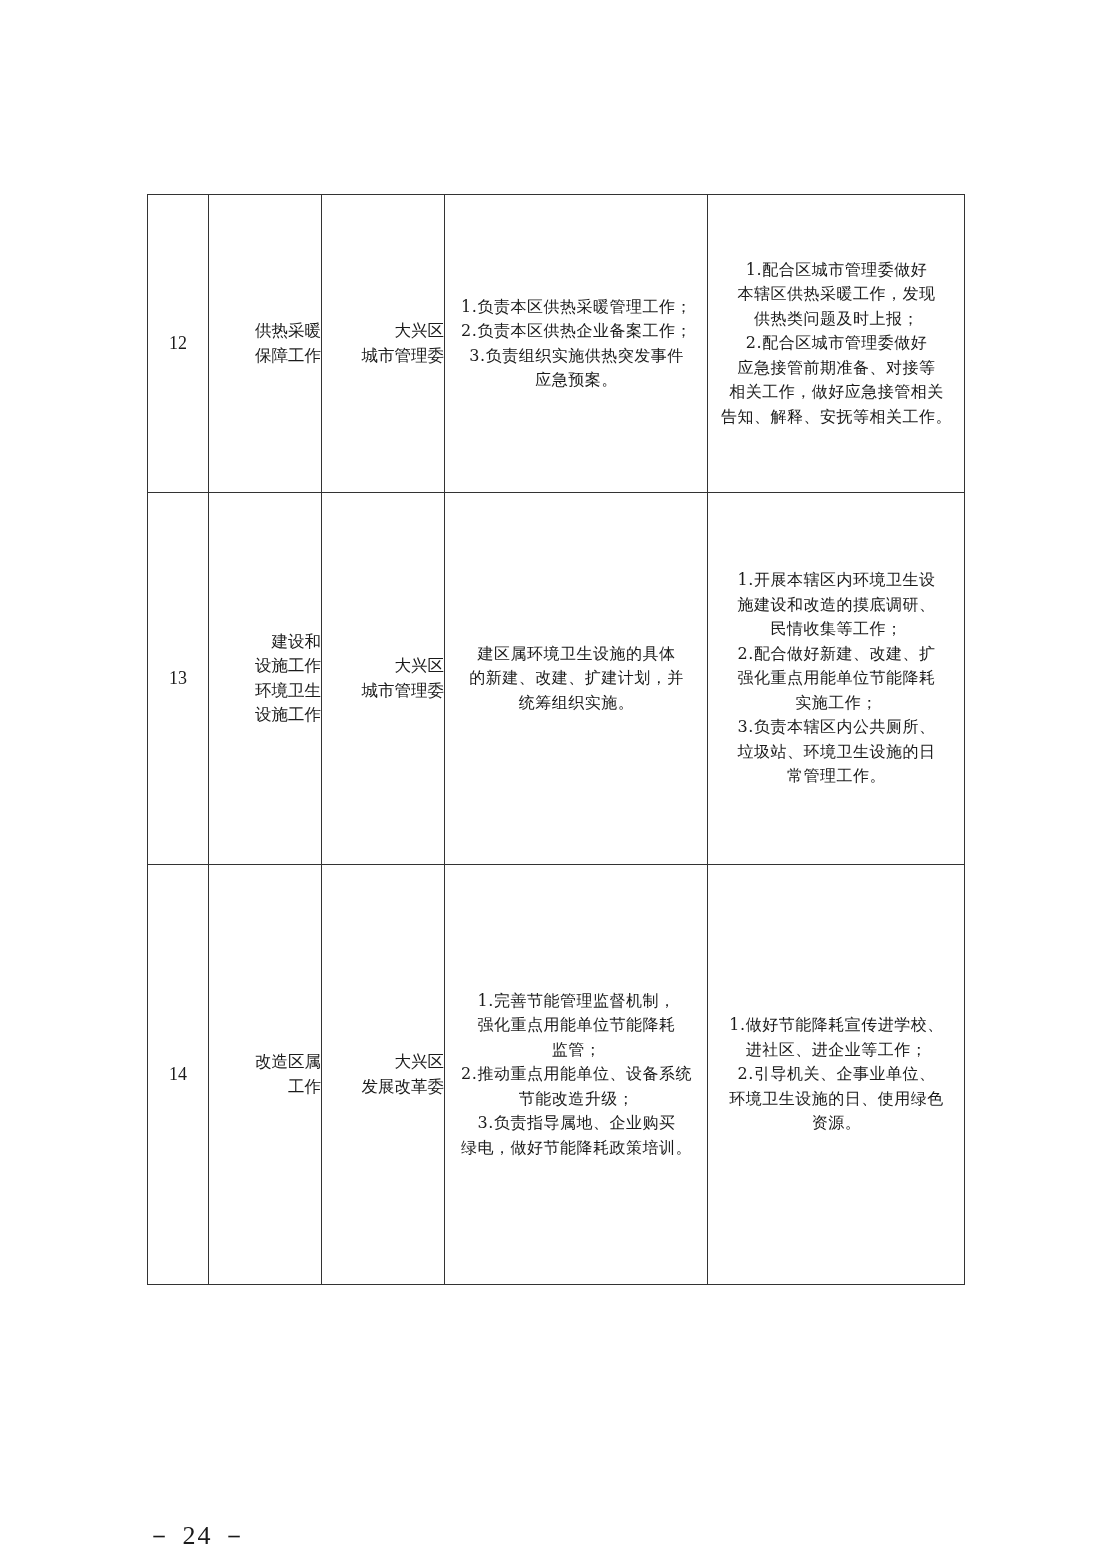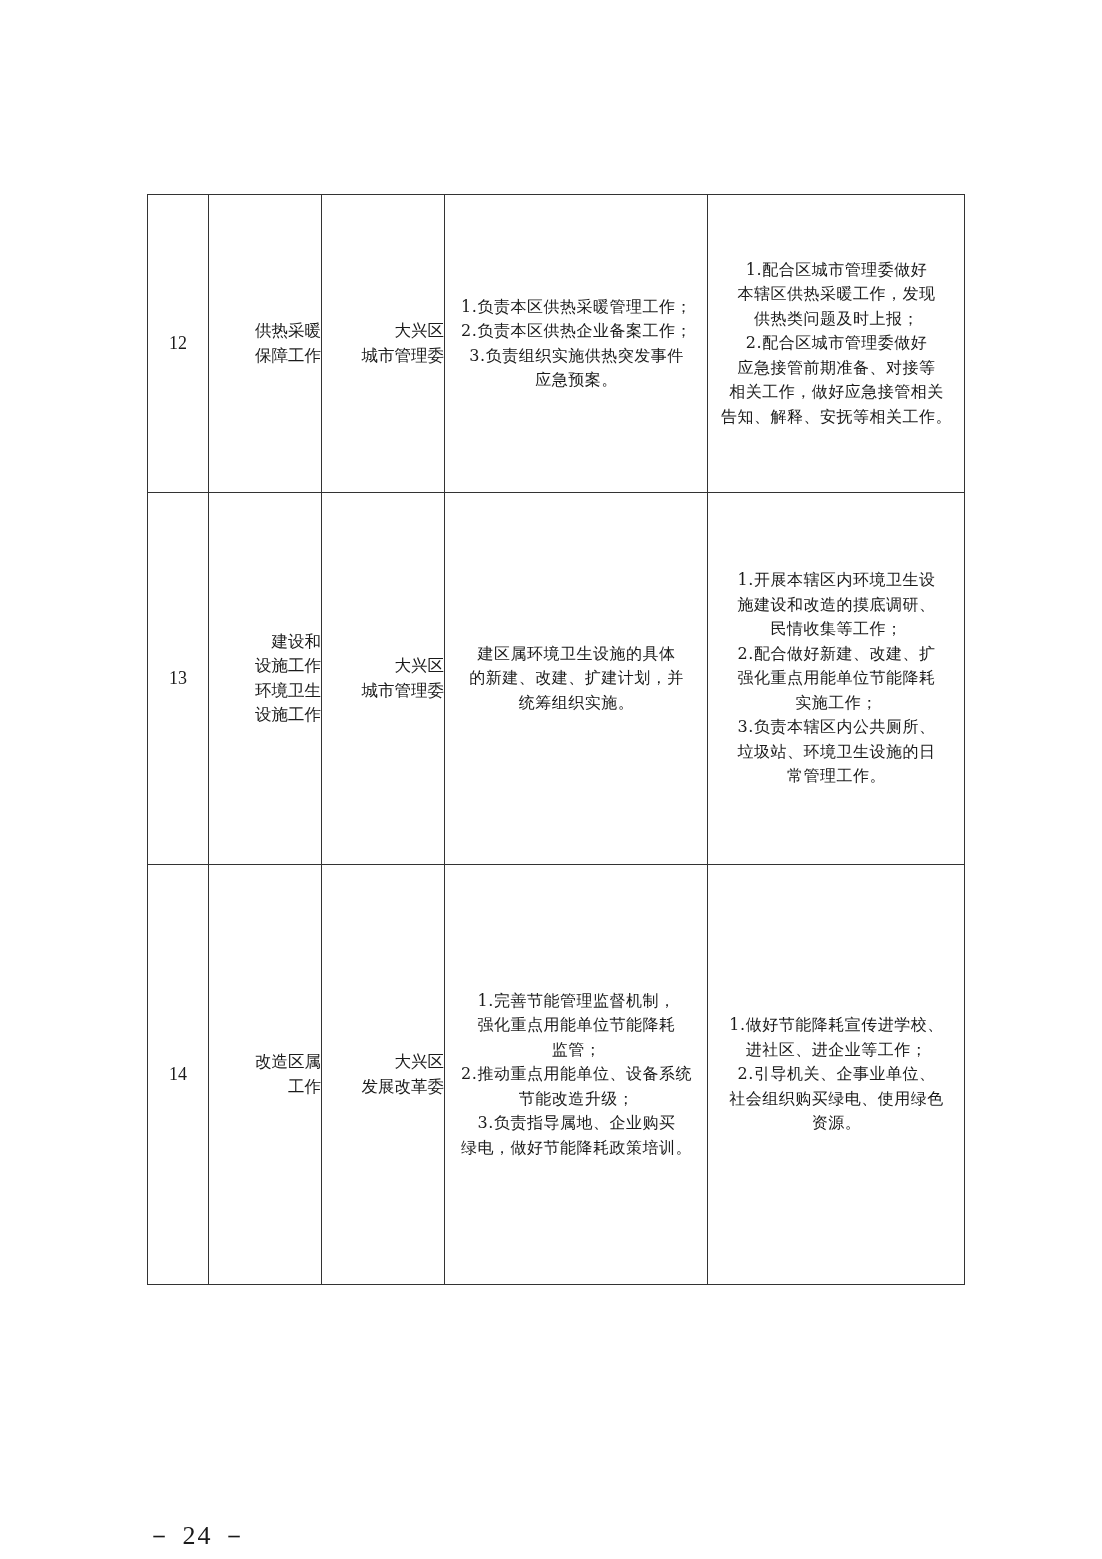"社会组织购买绿电、使用绿色" span.line { text: 社会组织购买绿电 -> 环境卫生设施的日 }
